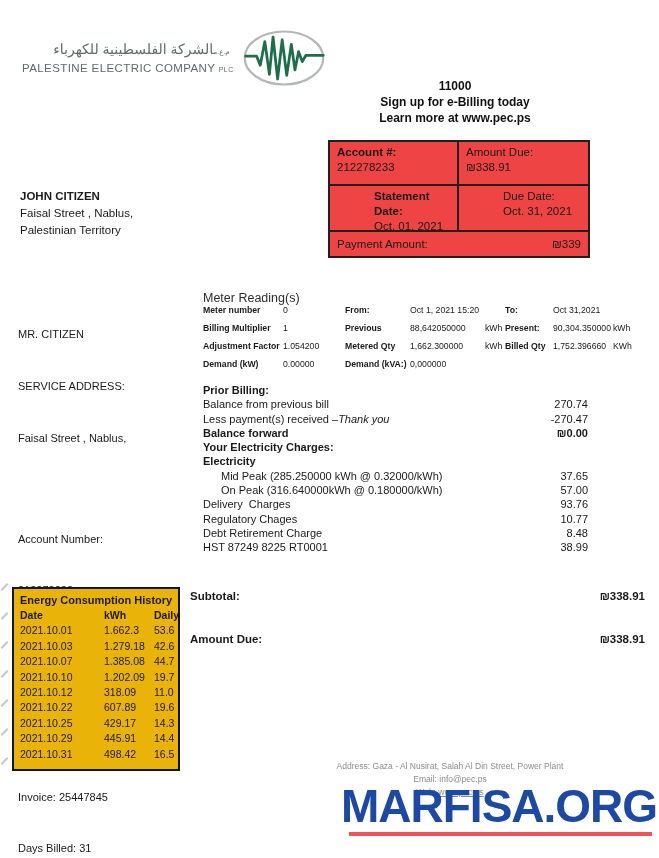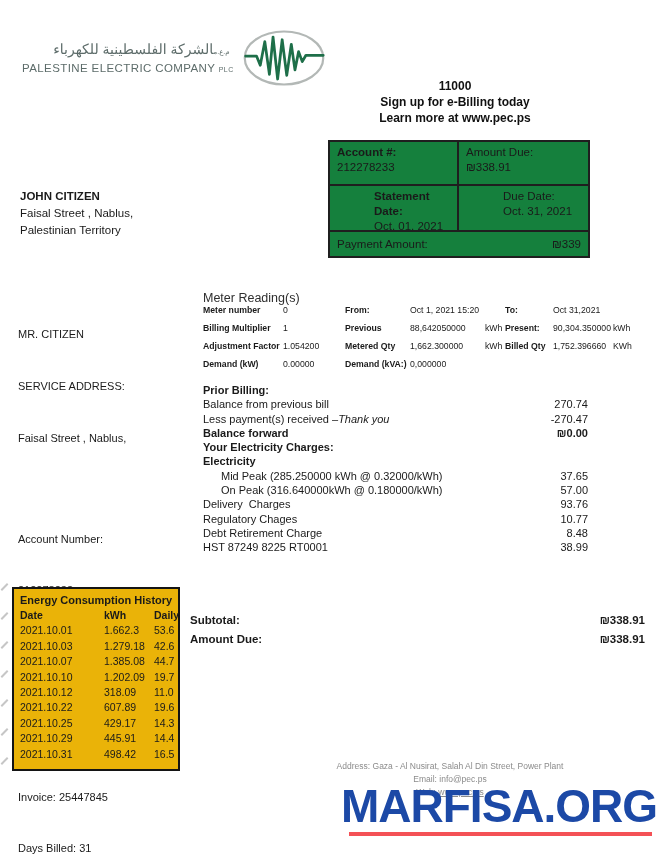"Account #:" .acct-box { background: #15803d -> #ef4444 }
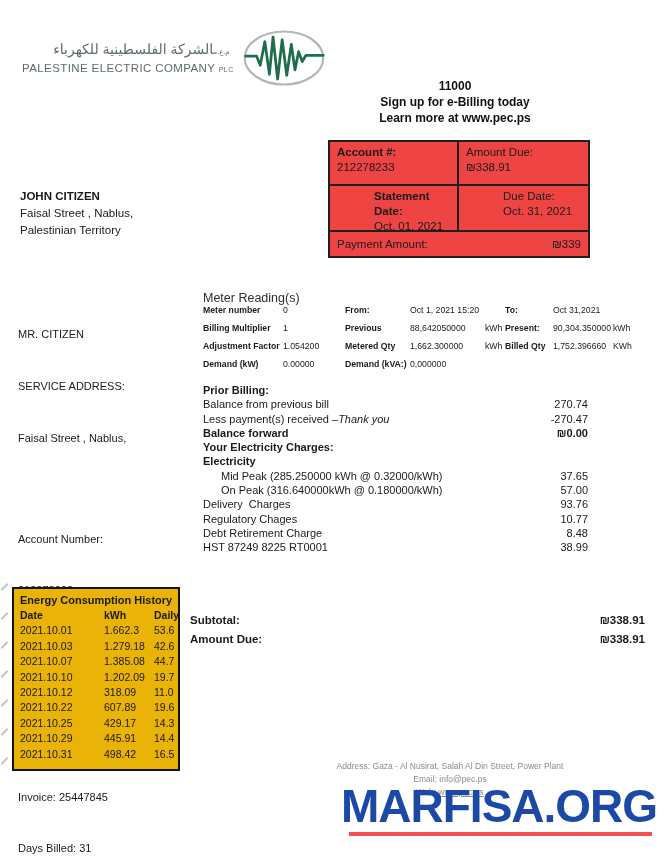"Subtotal:" .subtotal { top: 614px -> 590px }
